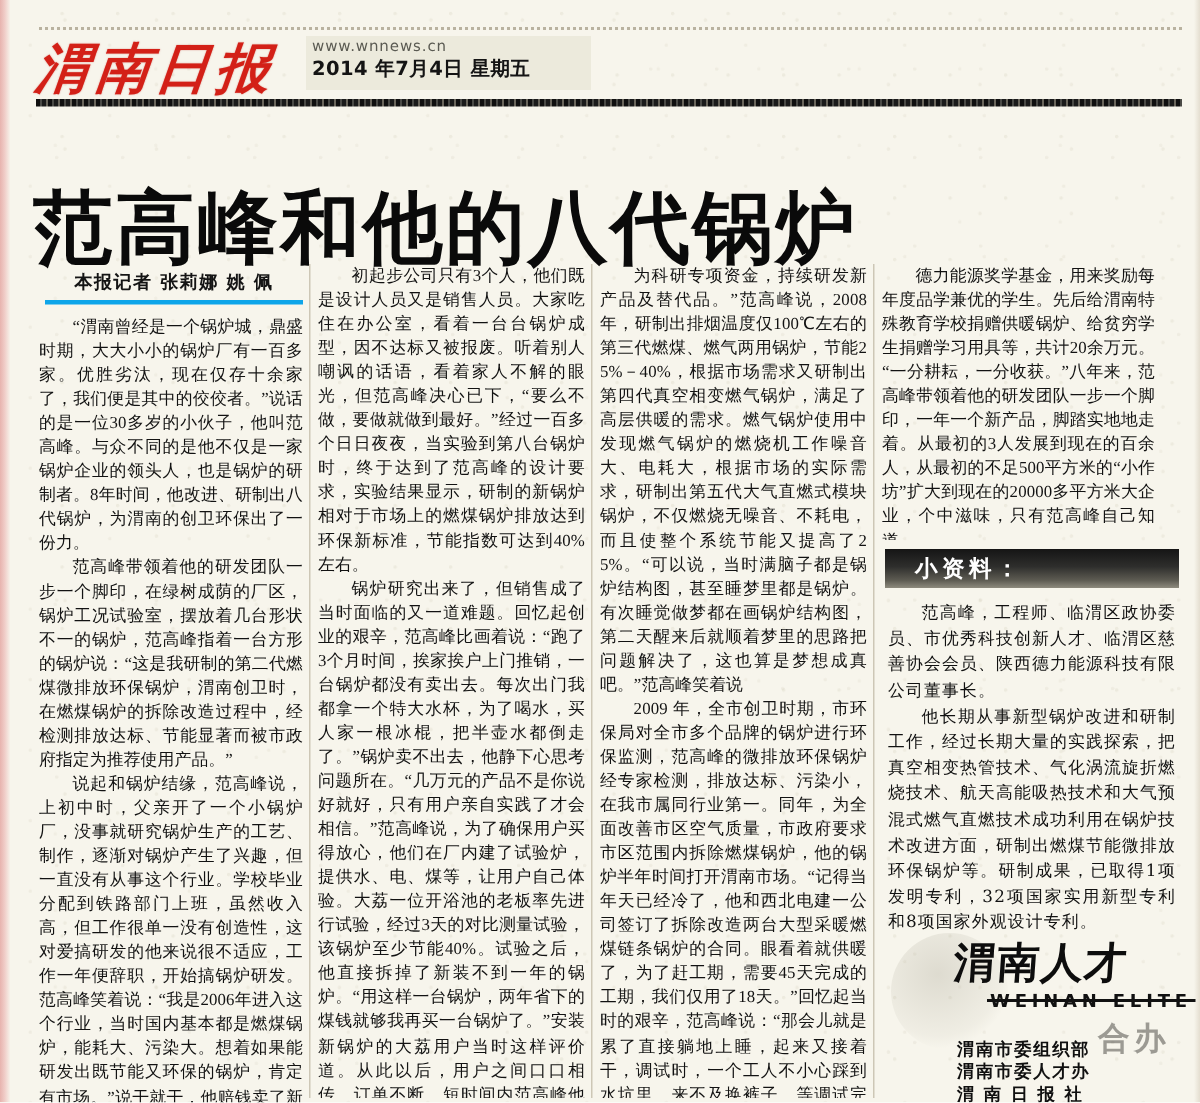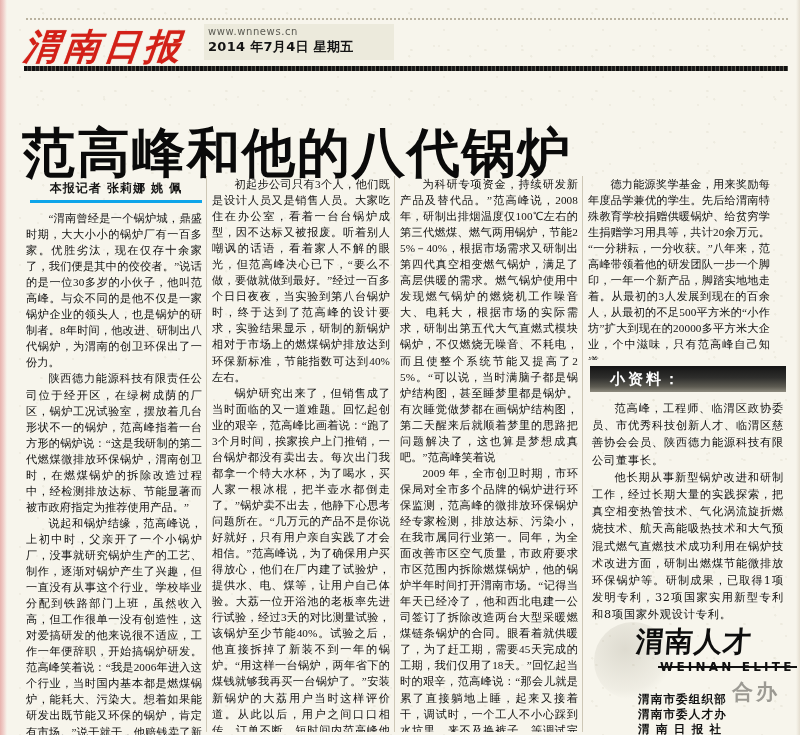"陕西德力能源科技有限责任公司位于经开区，在绿树成荫的厂区，锅炉工况试验室，摆放着" p { text: 陕西德力能源科技有限责任公司位于经开区 -> 范高峰带领着他的研发团队一步一个脚印 }
